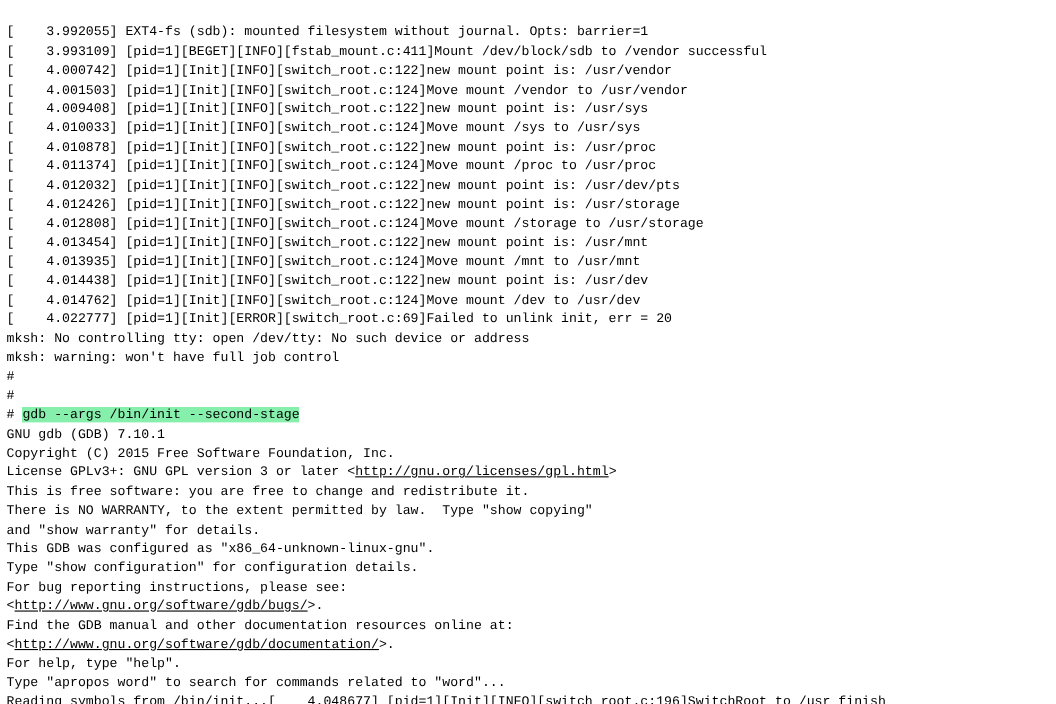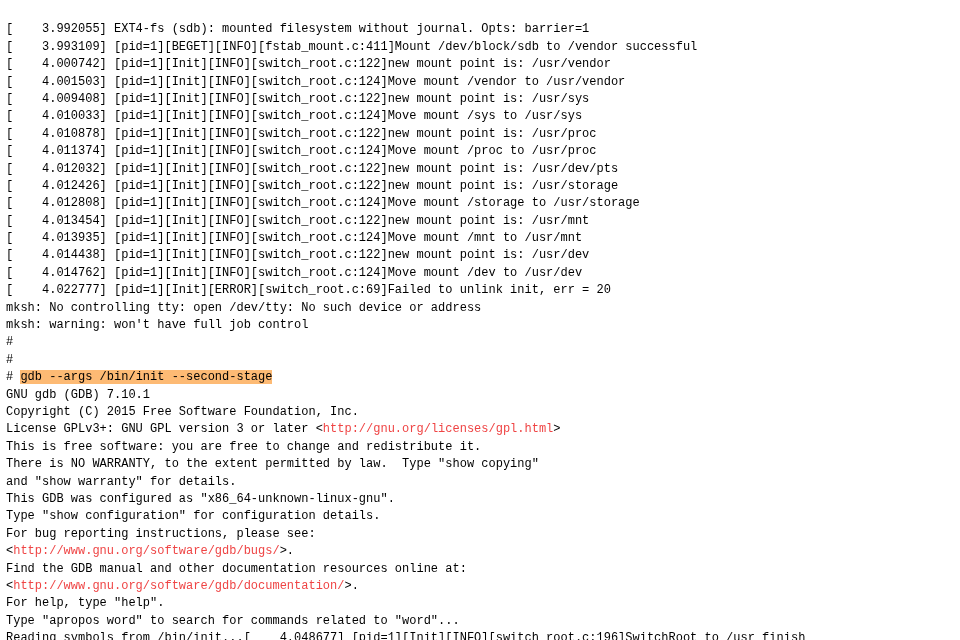"gdb --args /bin/init --second-stage" .highlight-cmd { background-color: #fdba74 -> #86efac }
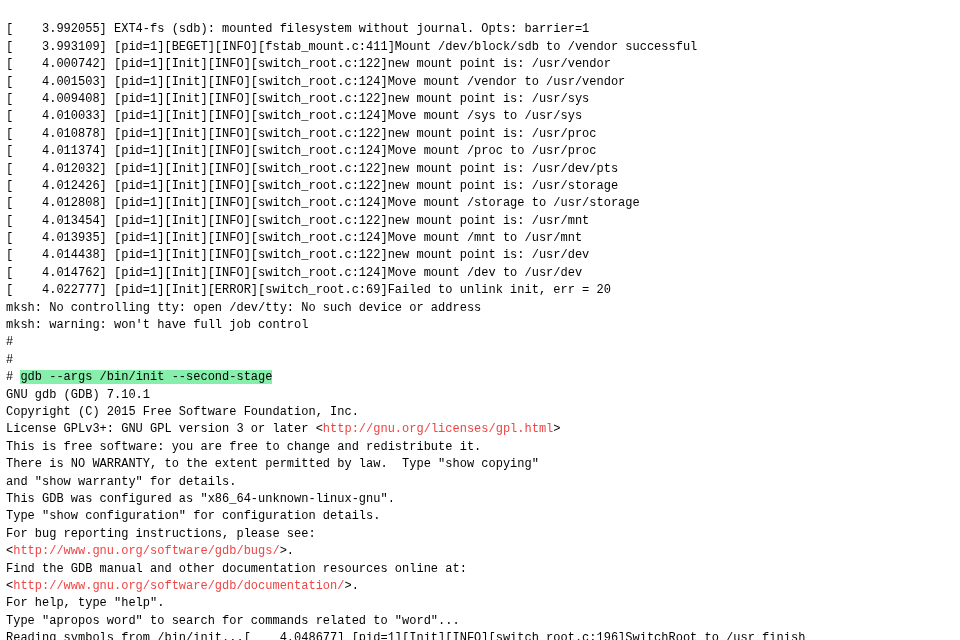"http://gnu.org/licenses/gpl.html" .link { color: #ef4444 -> #000000; text-decoration: none -> underline }
